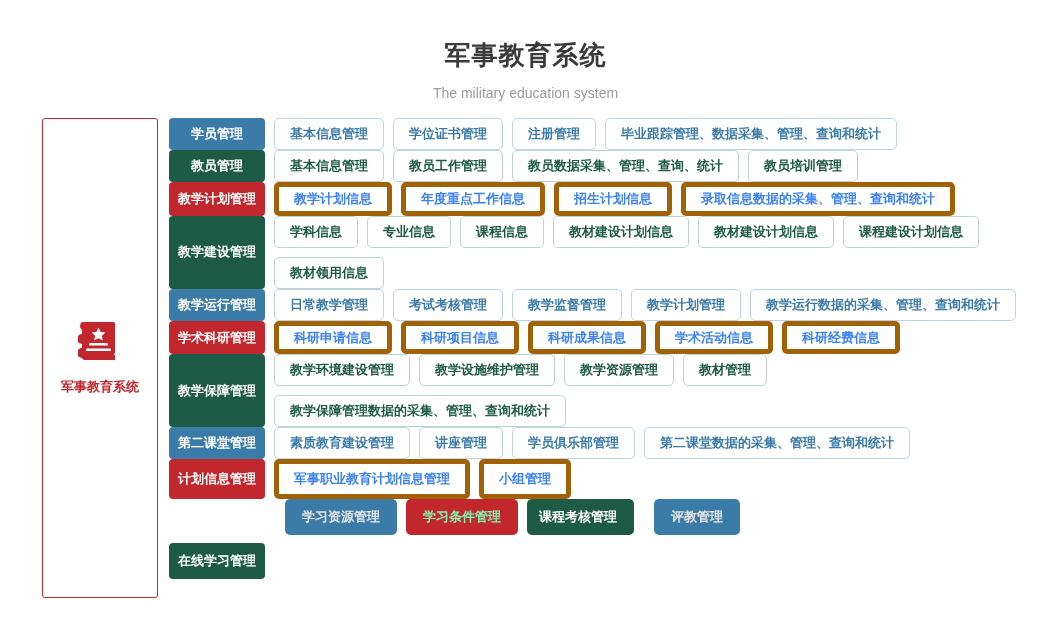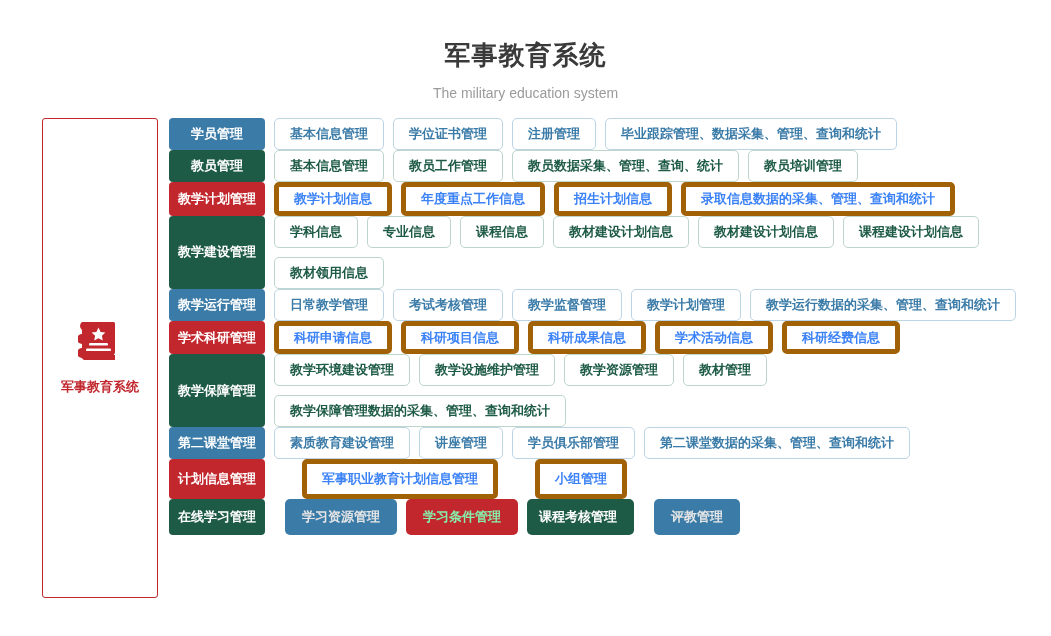"军事职业教育计划信息管理" .tree-row.tall .chip { margin-left: 28px -> none }
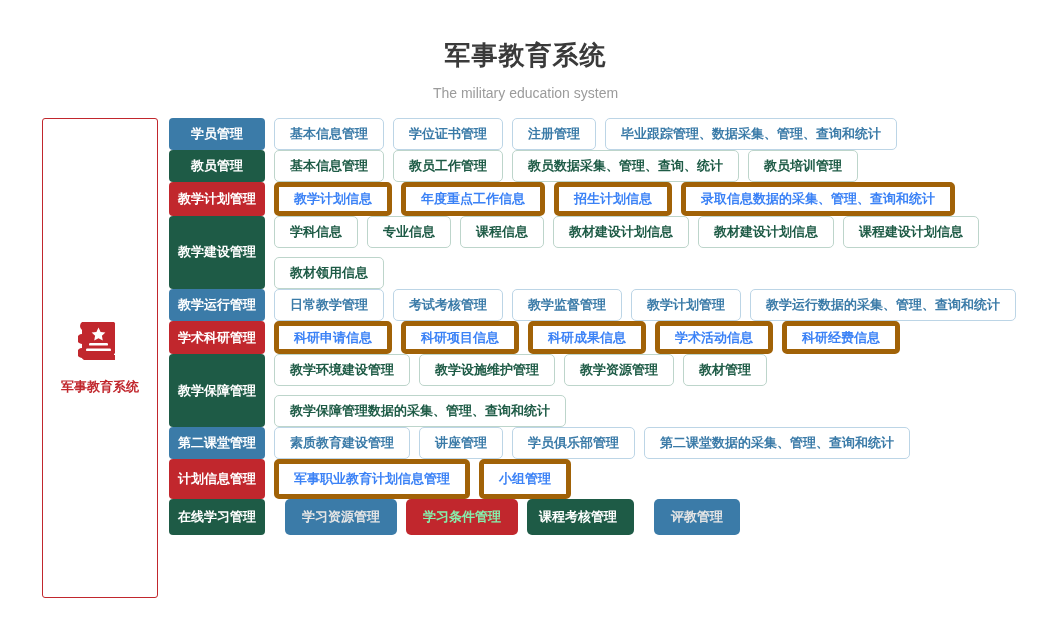"在线学习管理" .tree-row.solidrow .parent { margin-top: none -> 44px }
